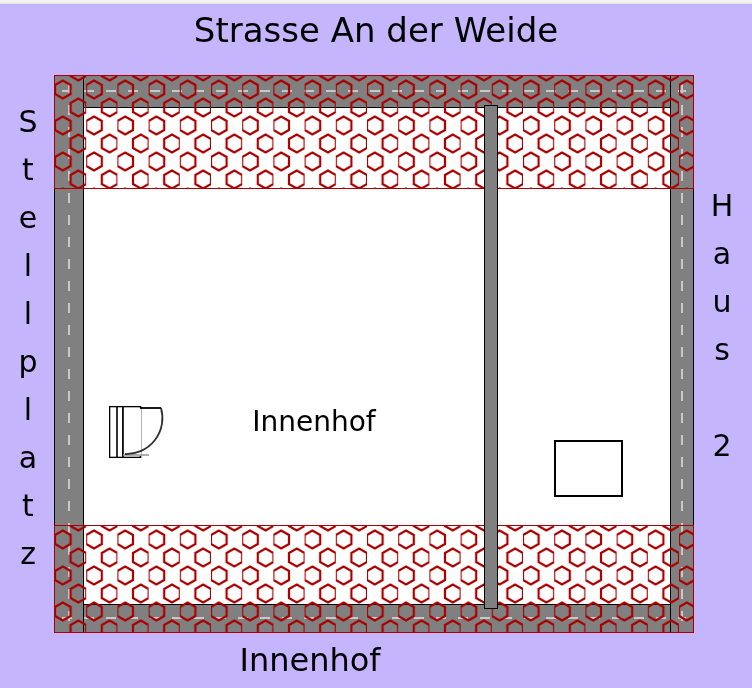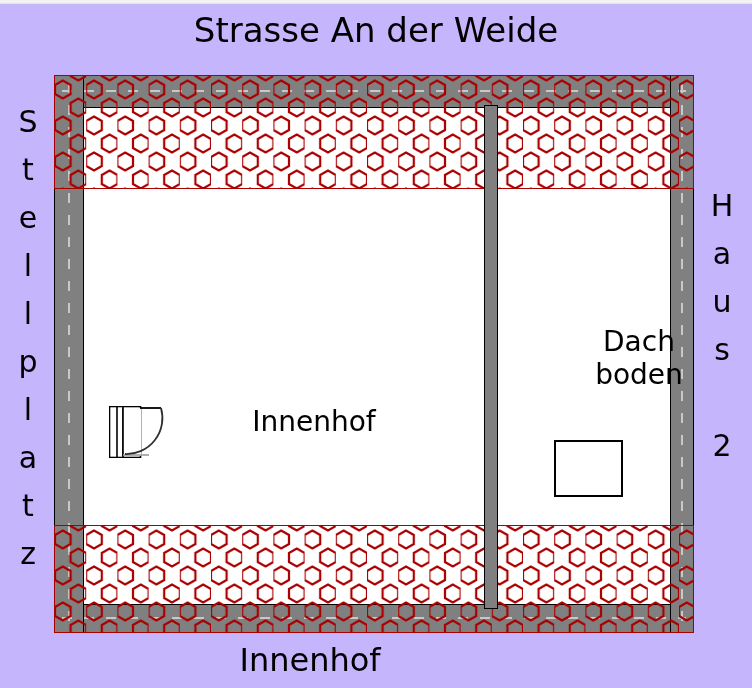"Dach" div.room-label { html: <div>Dach boden</div> -> none }
